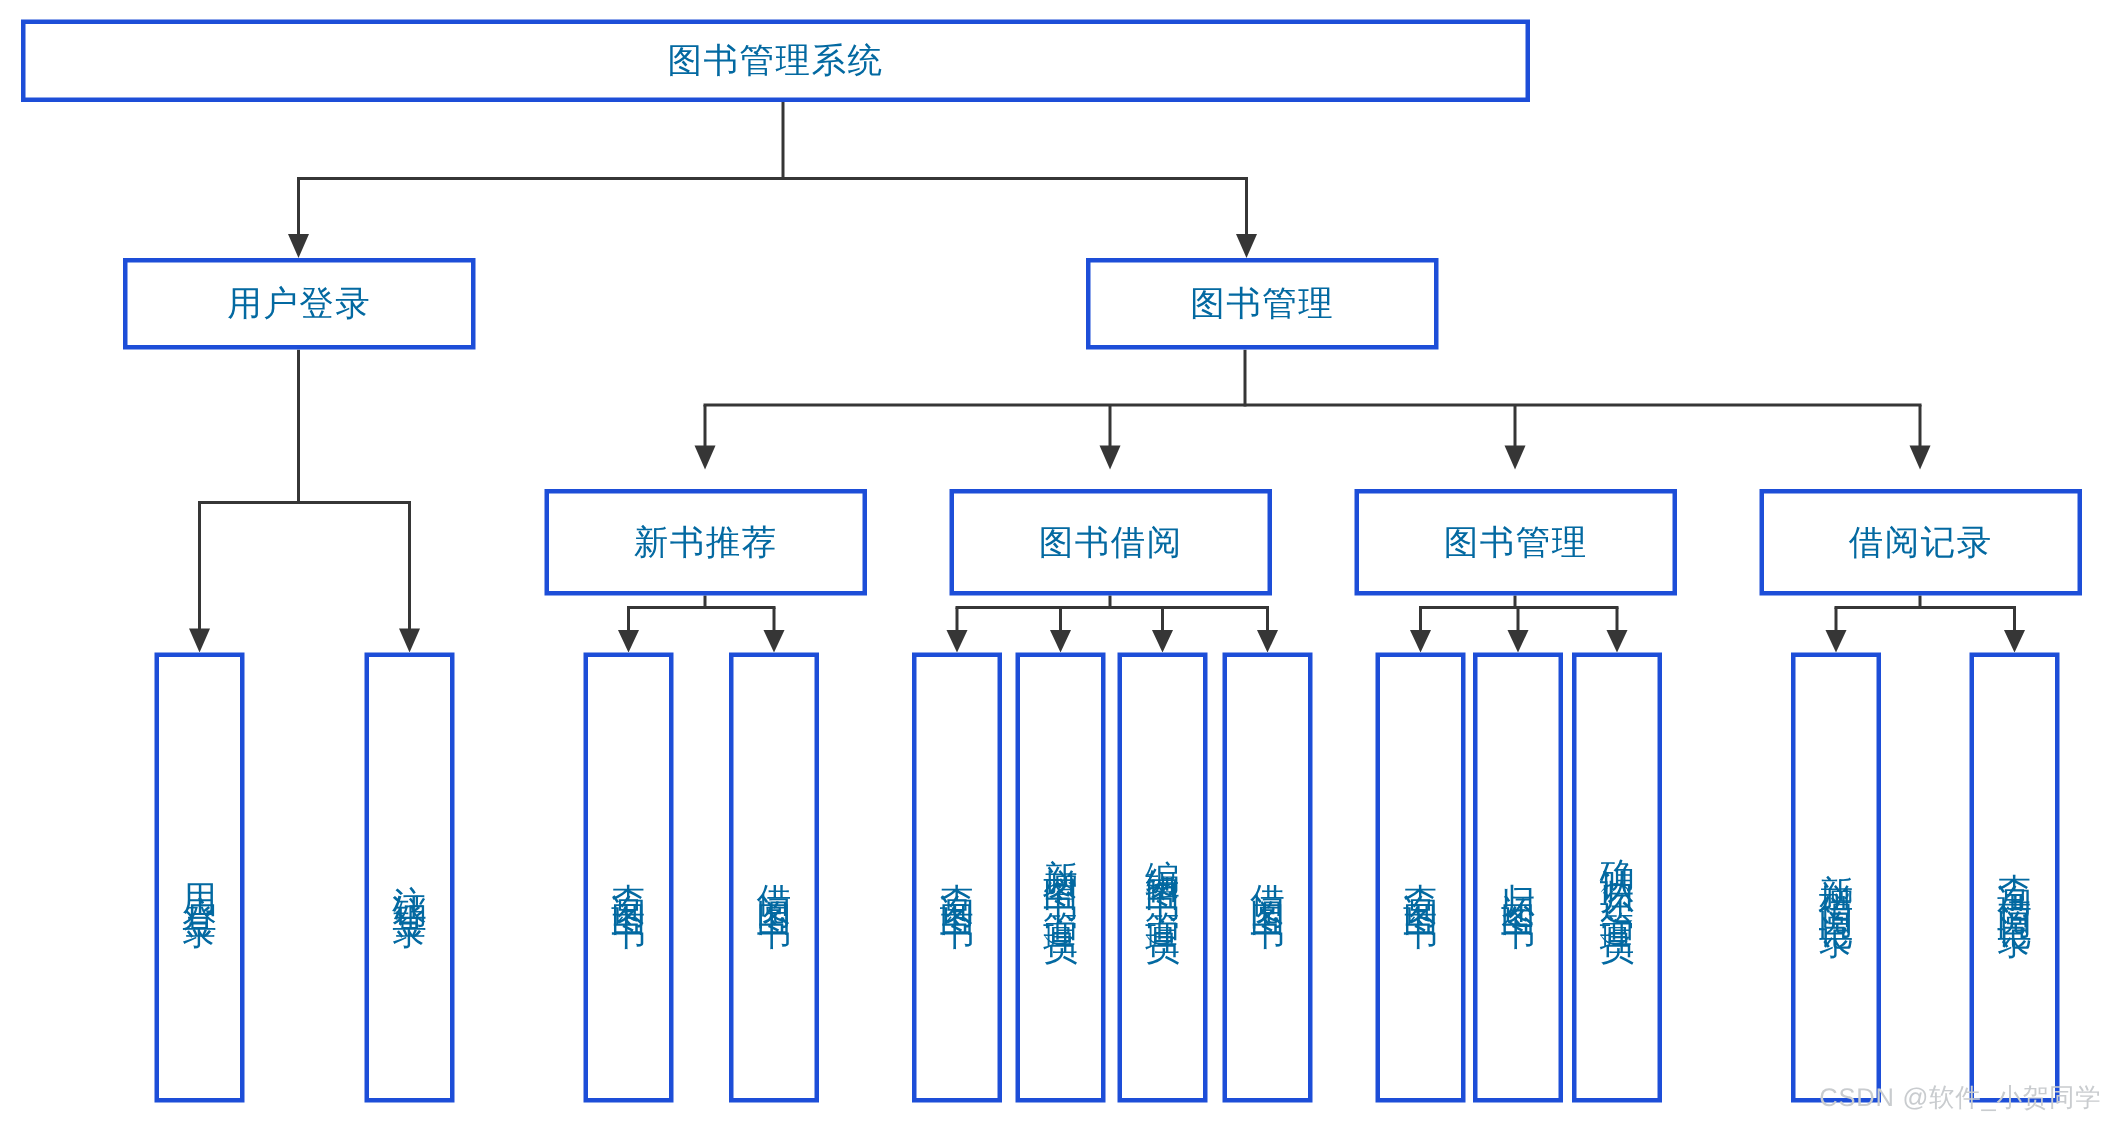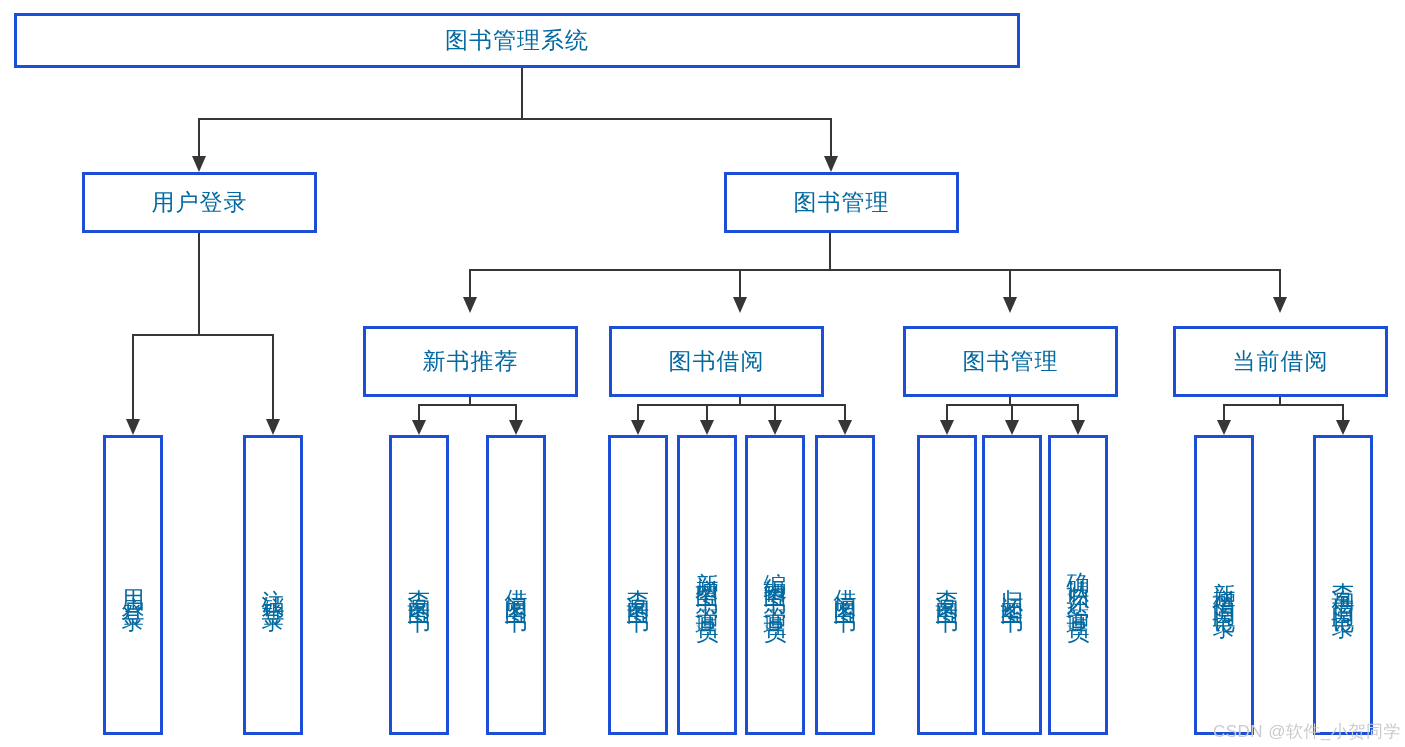"图书借阅" div.box { left: 609px -> 633px }
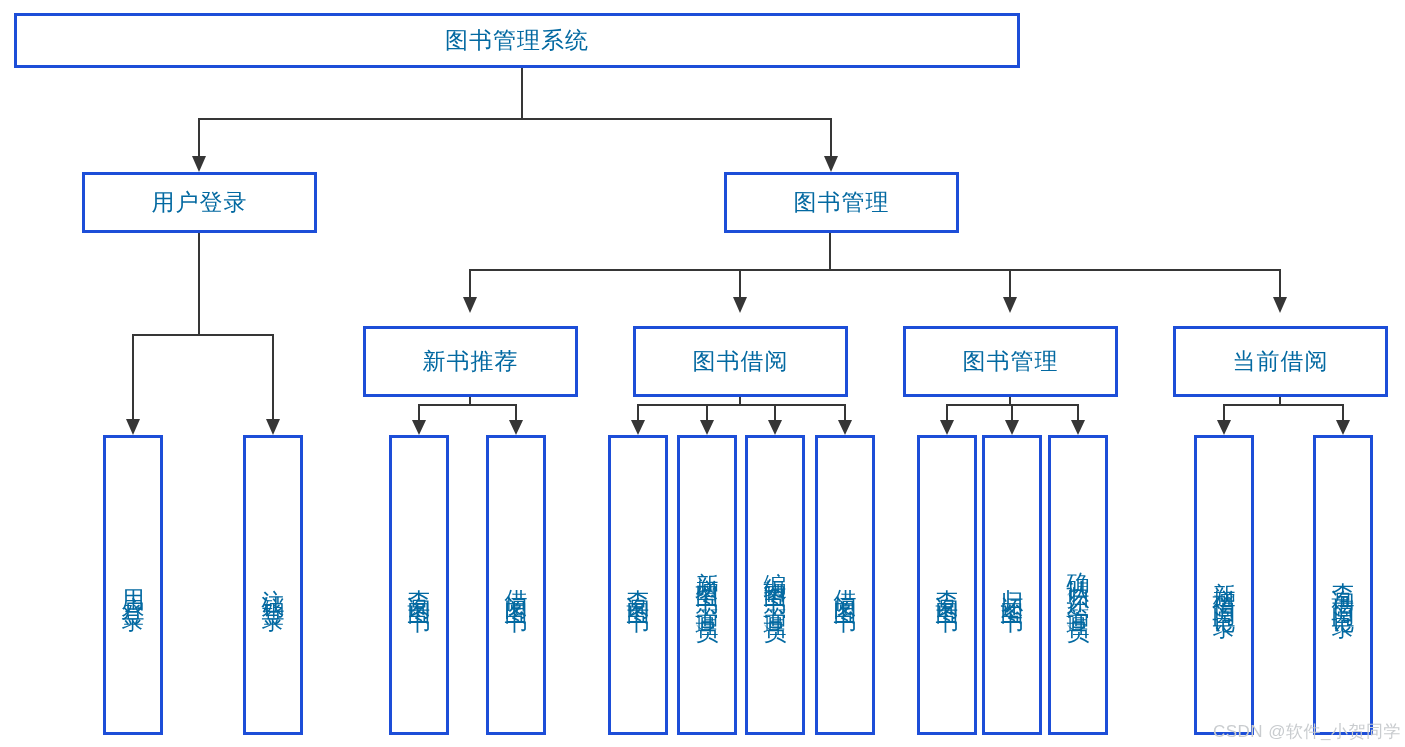"当前借阅" span { text: 当前借阅 -> 借阅记录 }
